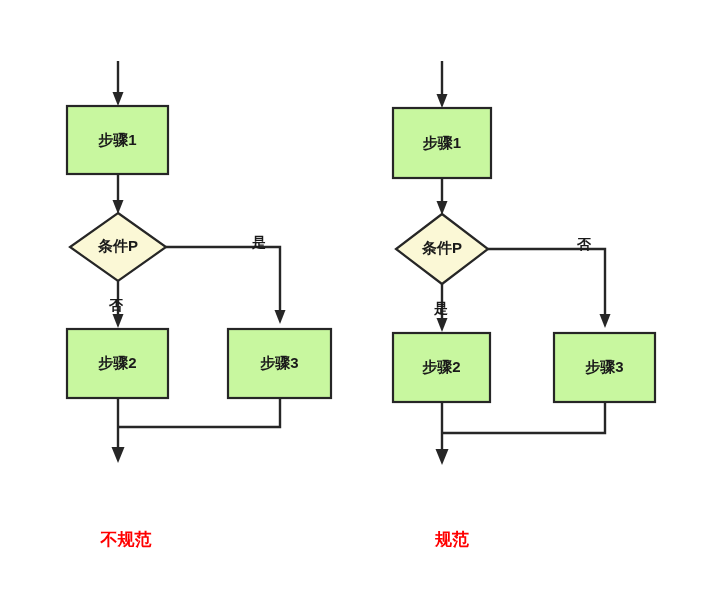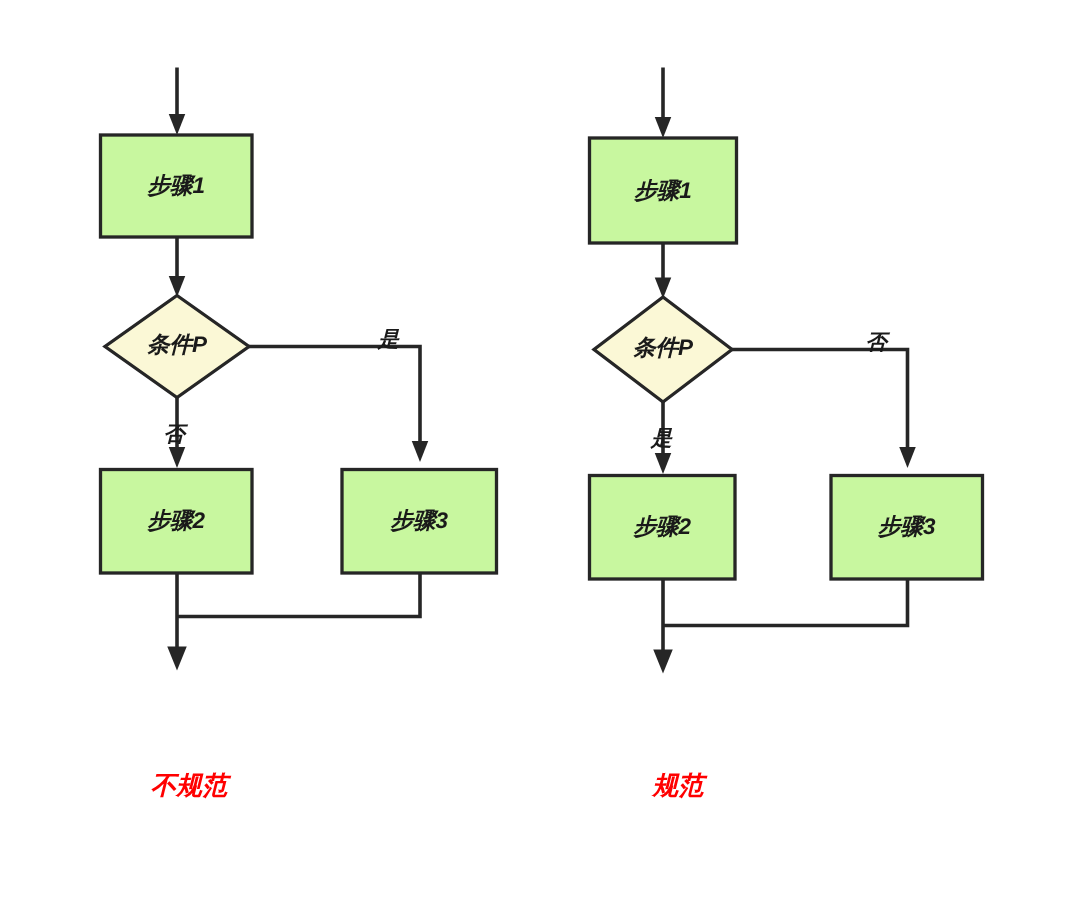"步骤1" #canvas-root { font-style: italic -> none; top: 0 -> 16px }
